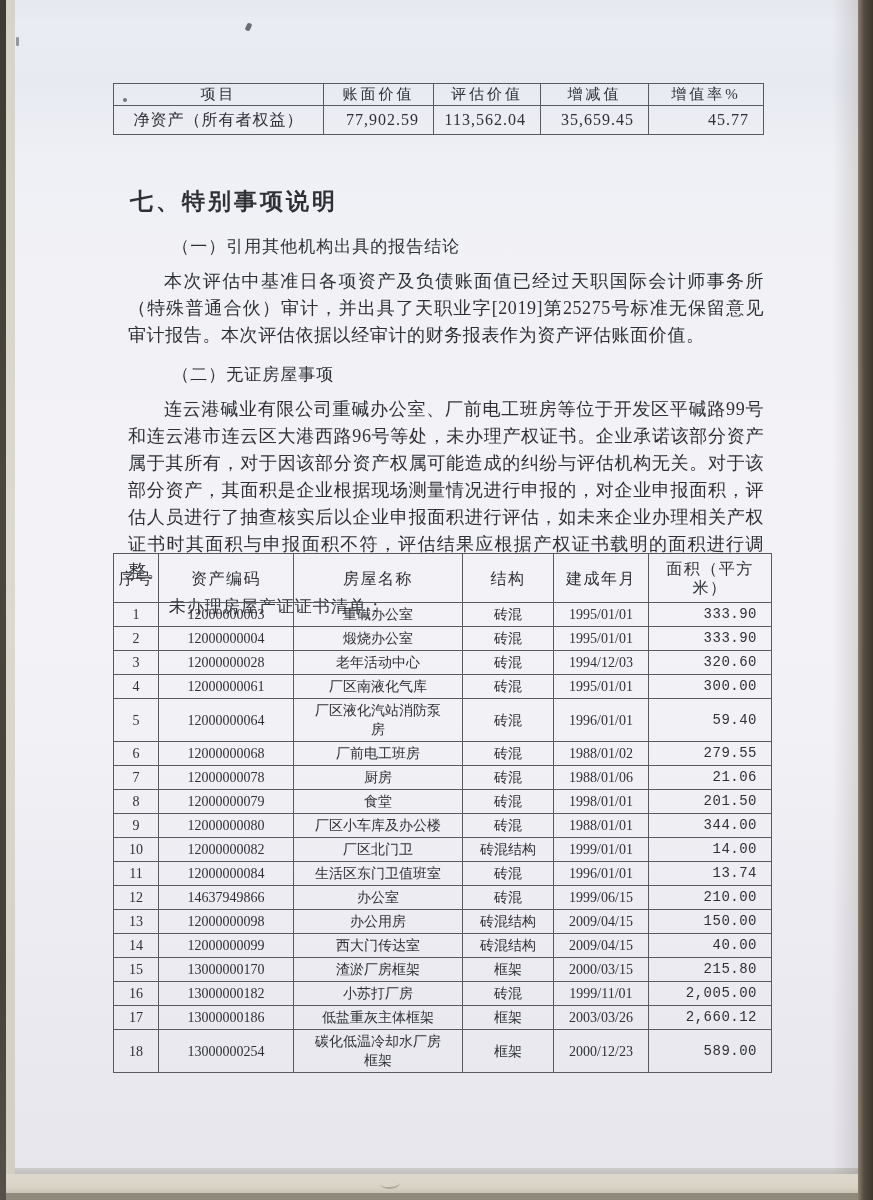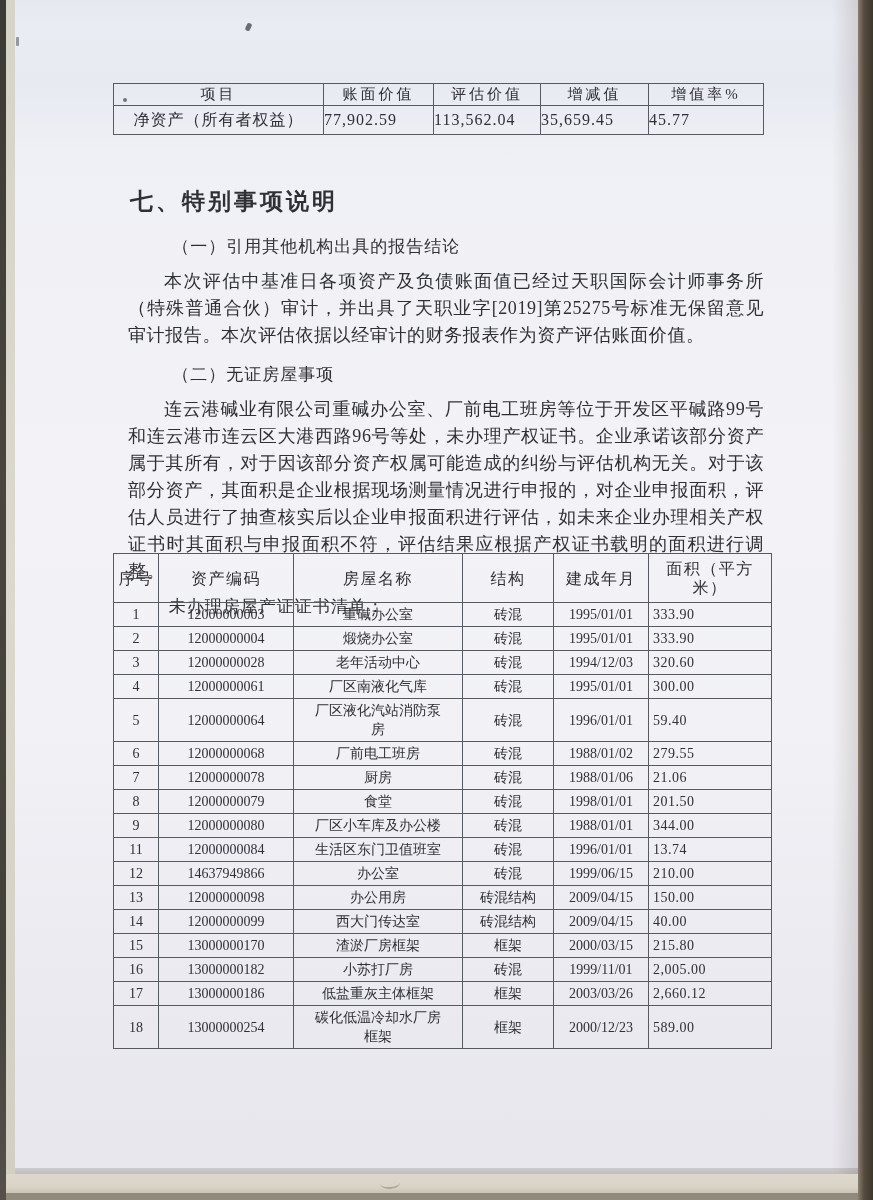"77,902.59" .summary-table td.num { text-align: left -> right }
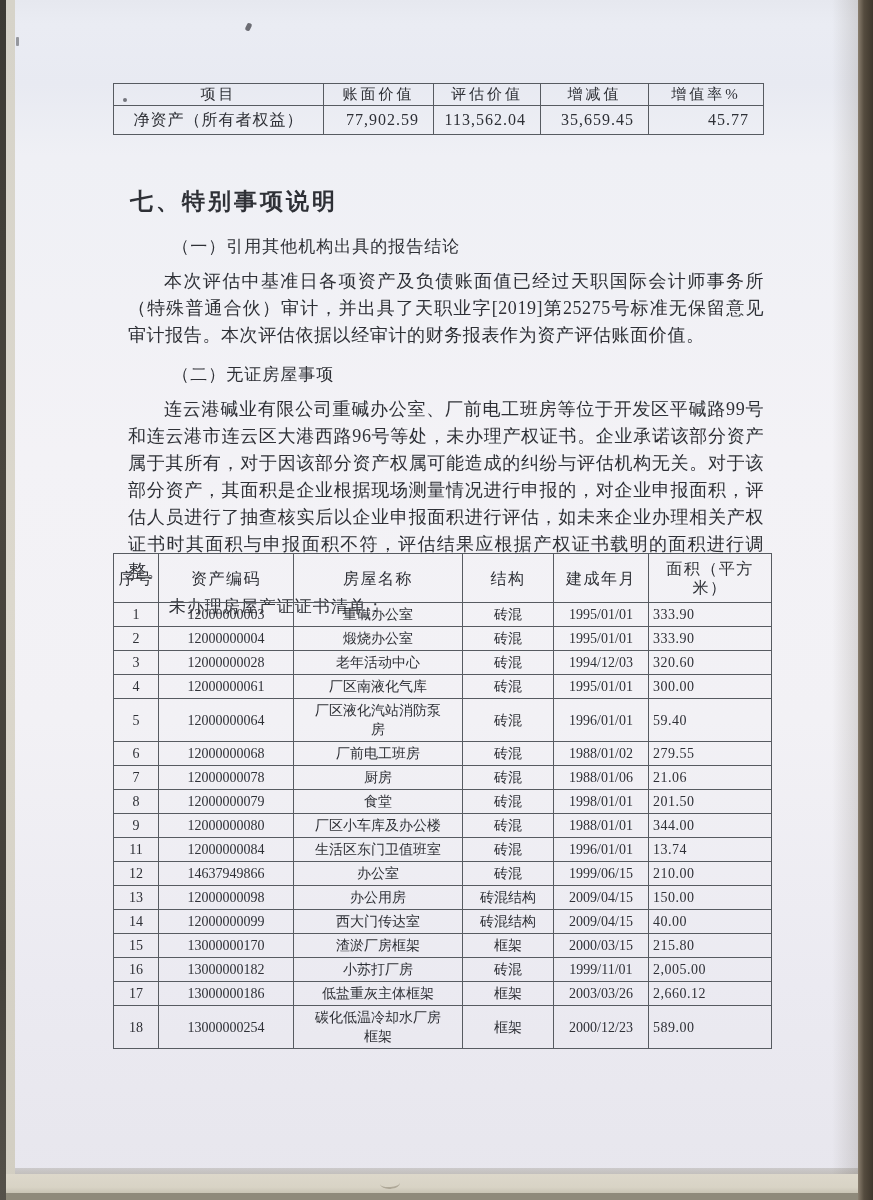"333.90" .house-table td.c5 { font-family: none -> Liberation Mono, monospace; text-align: left -> right }
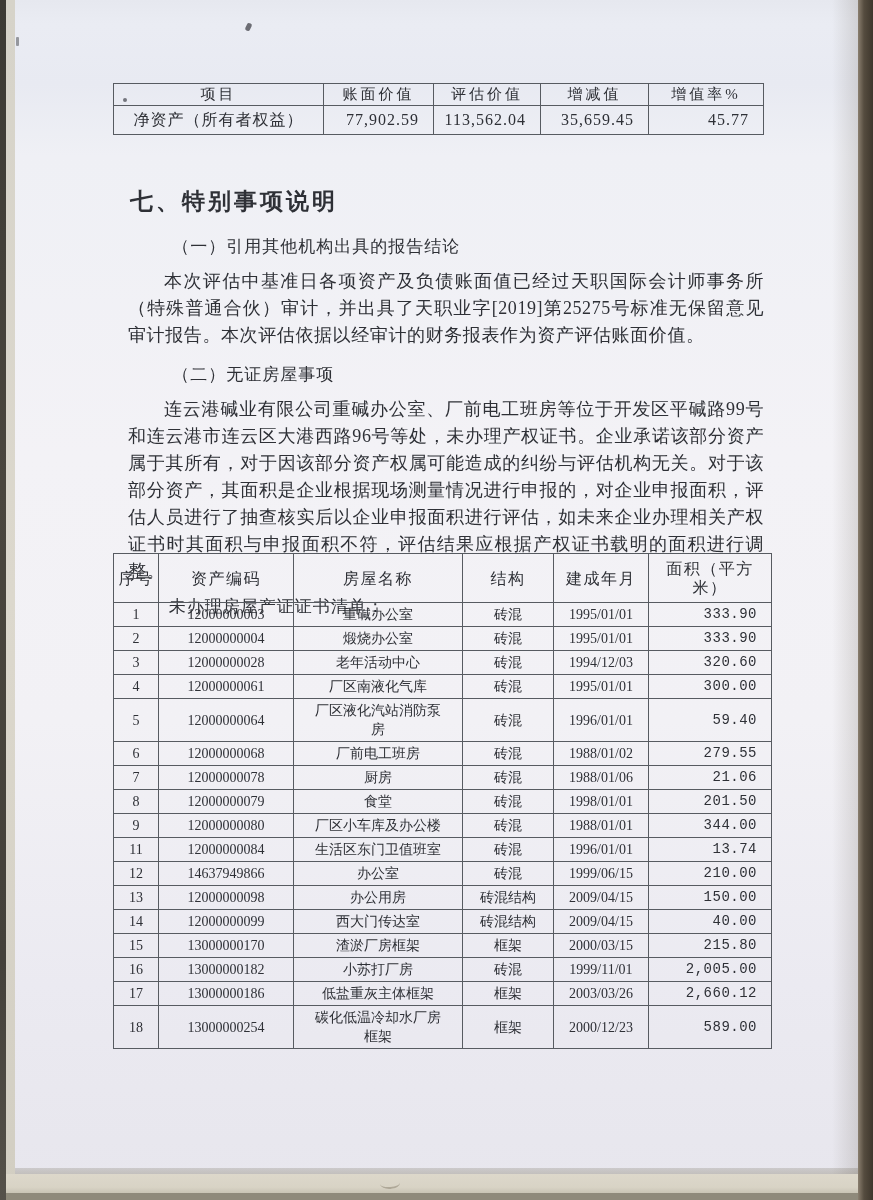"10" tr { html: none -> <tr> <td>10</td> <td>12000000082</td> <td>厂区北门卫</td> <td>砖混结构</td> <td>1999/01/01</td> <td>14.00</td> </tr> }
